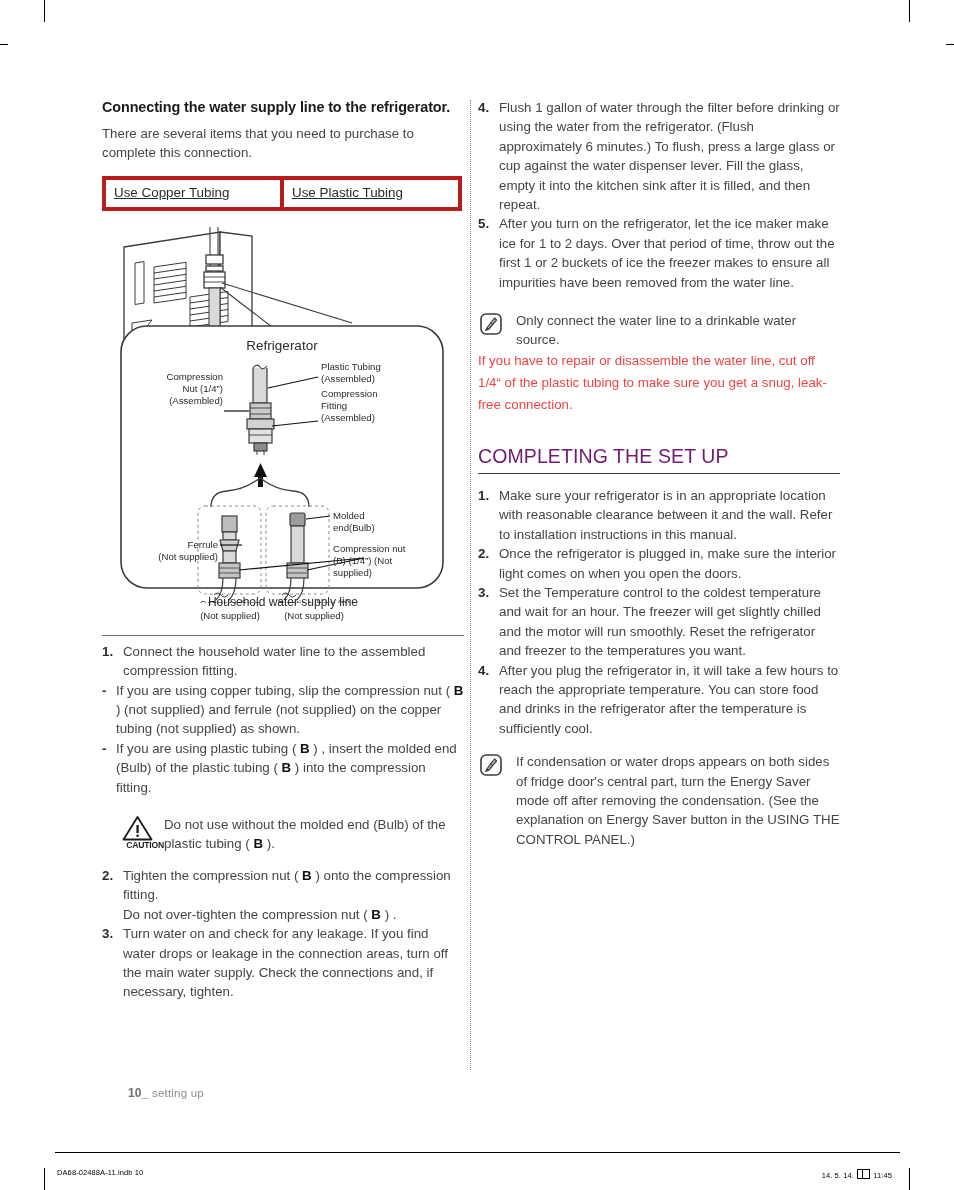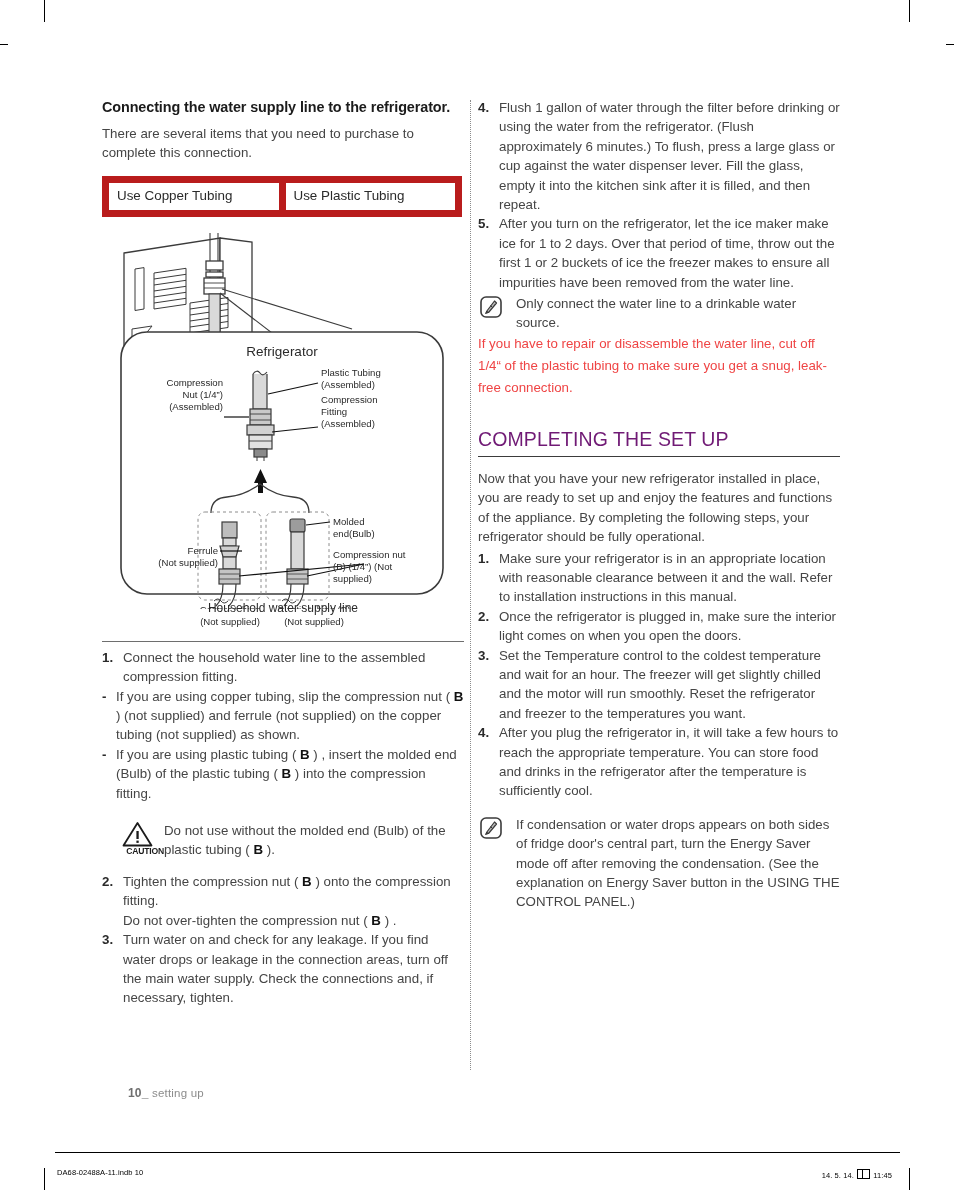"Use Copper Tubing" table.kit th, table.kit td { border: 7px solid #b91c1c -> 4px solid #b91c1c; text-decoration: none -> underline }
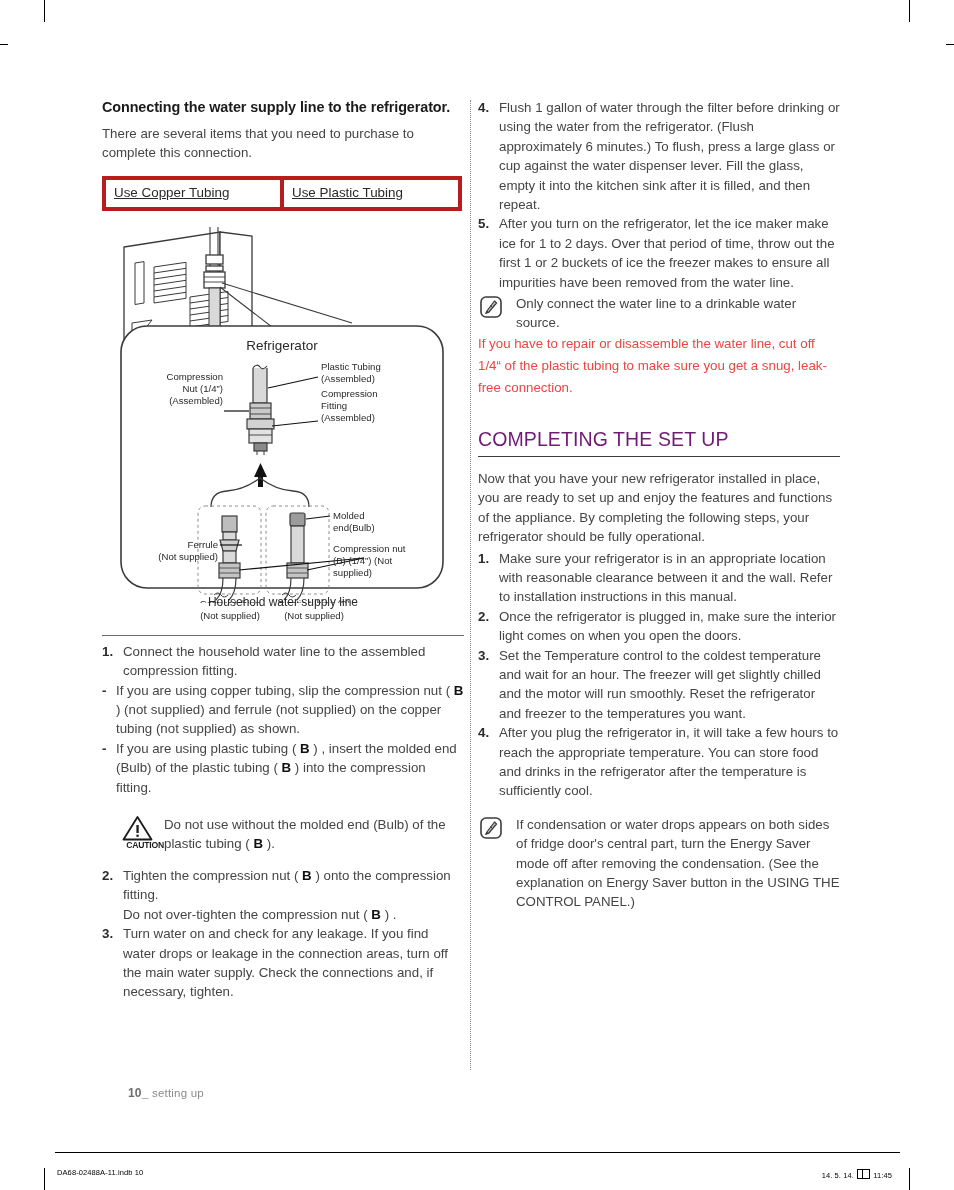"Only connect the water line" div.note { margin-top: 2px -> 19px }
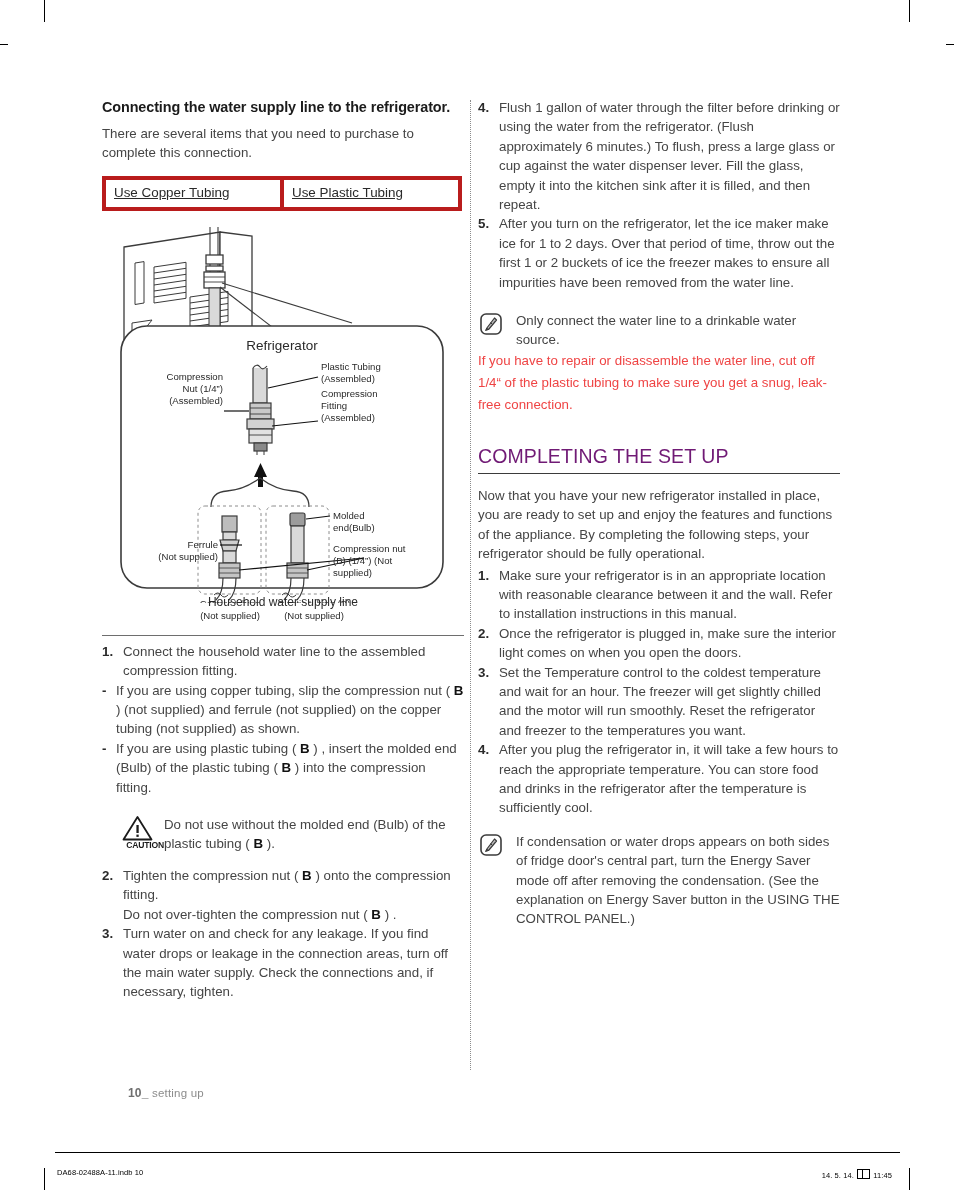"Now that you have your" p.body { html: <p>Now that you have your new refrigerator installed in place, you are ready to set up and enjoy the features and functions of the appliance. By completing the following steps, your refrigerator should be fully operational.</p> -> none }
